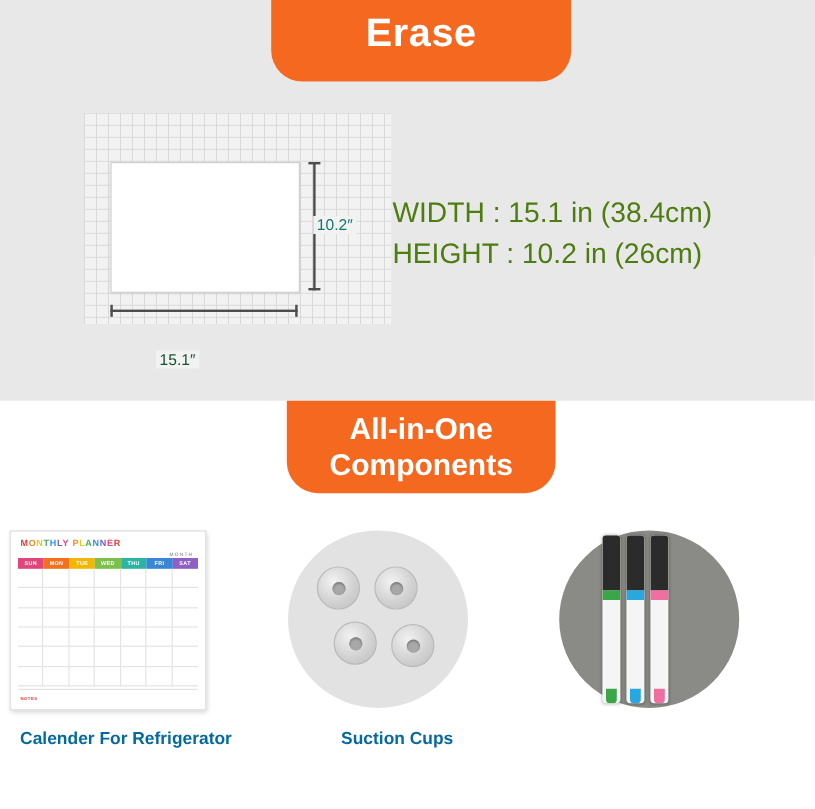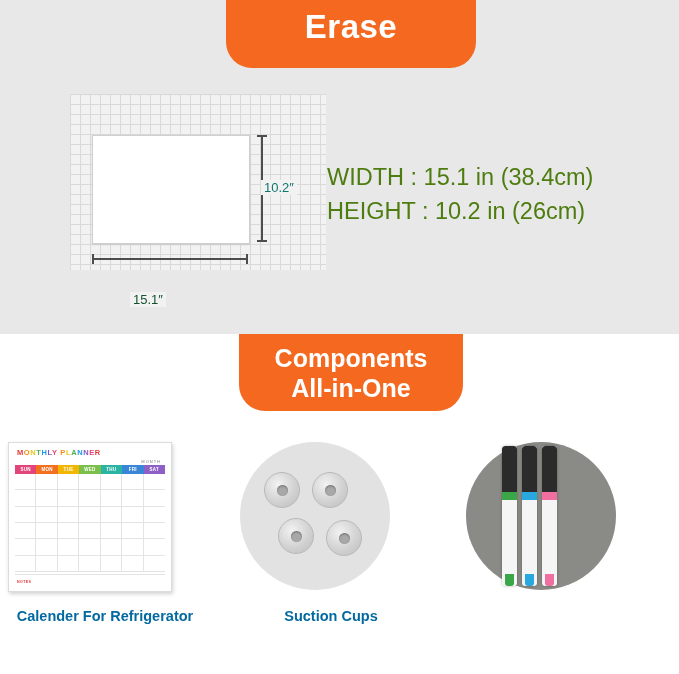"Components" div { order: before "All-in-One" -> after "All-in-One" }
